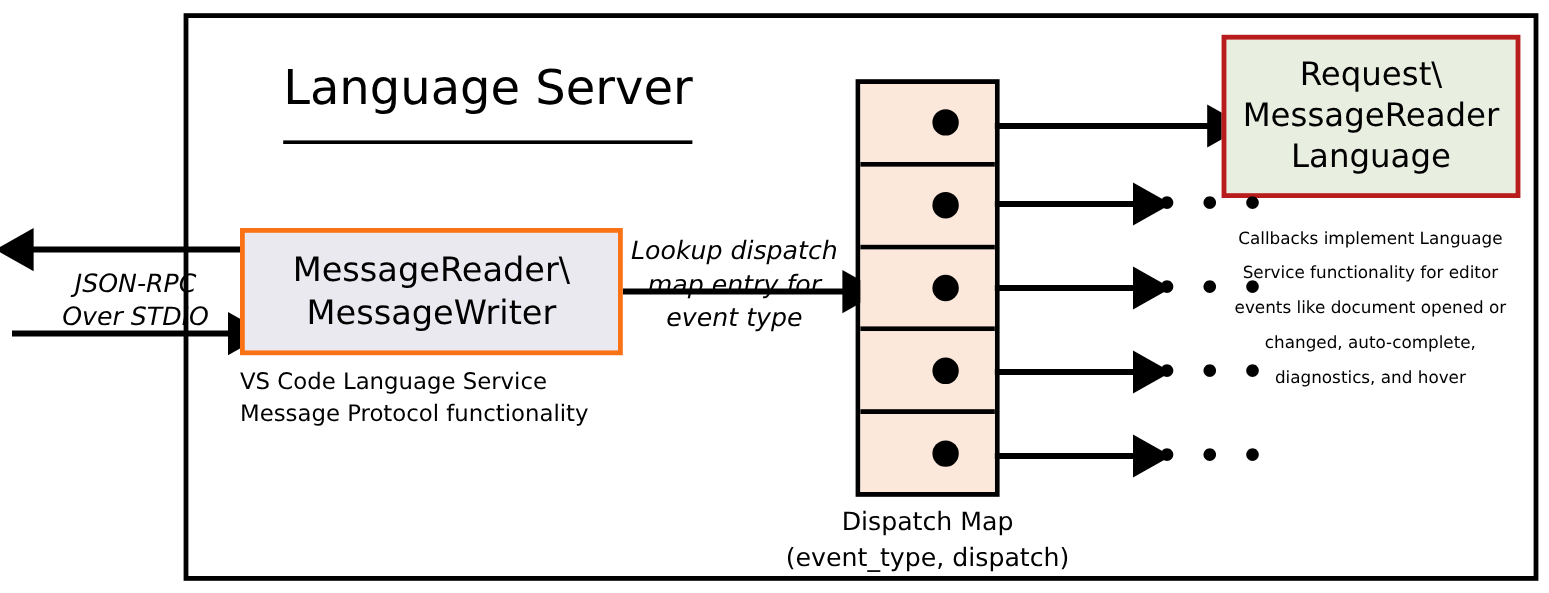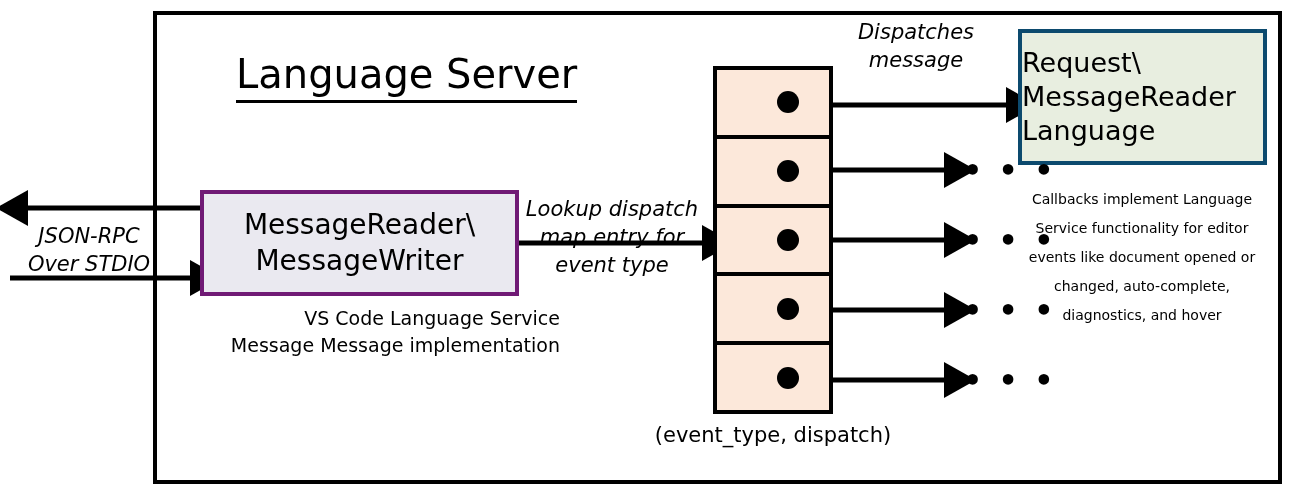"Dispatches" div.abs { html: <div>Dispatches message</div> -> none }
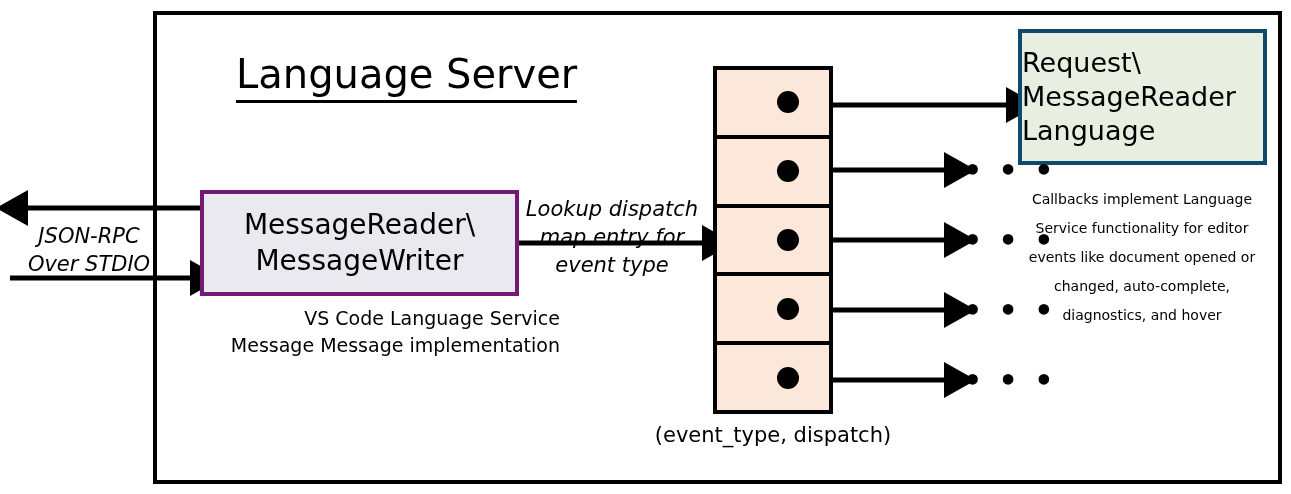"Language Server" #server-title { padding-bottom: 2px -> 19px }
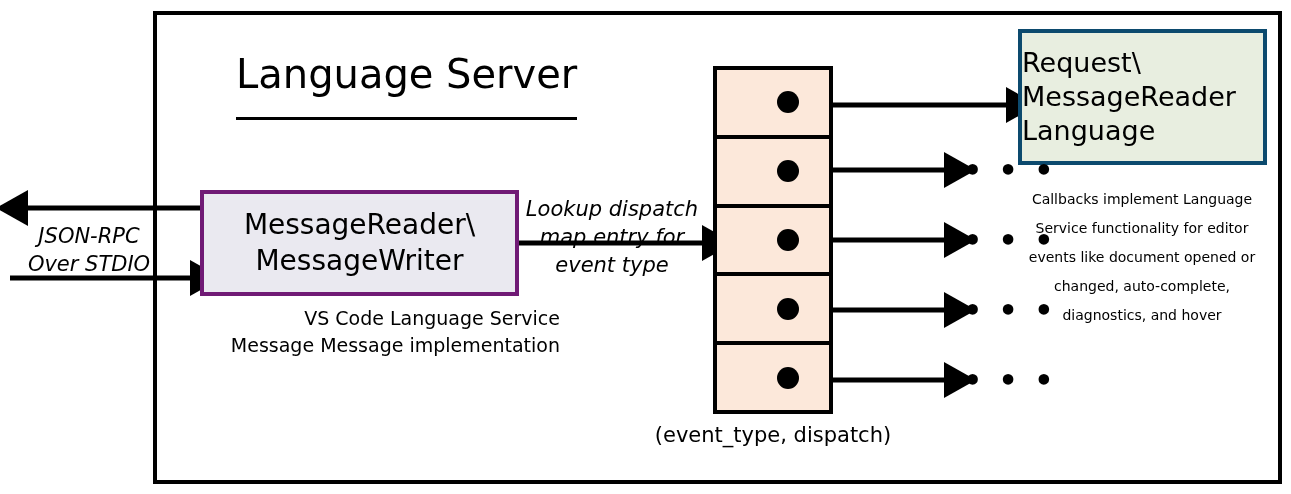"Request\" #callback-box { align-items: flex-start -> center; border: 4px solid #0c4a6e -> 4px solid #b91c1c }
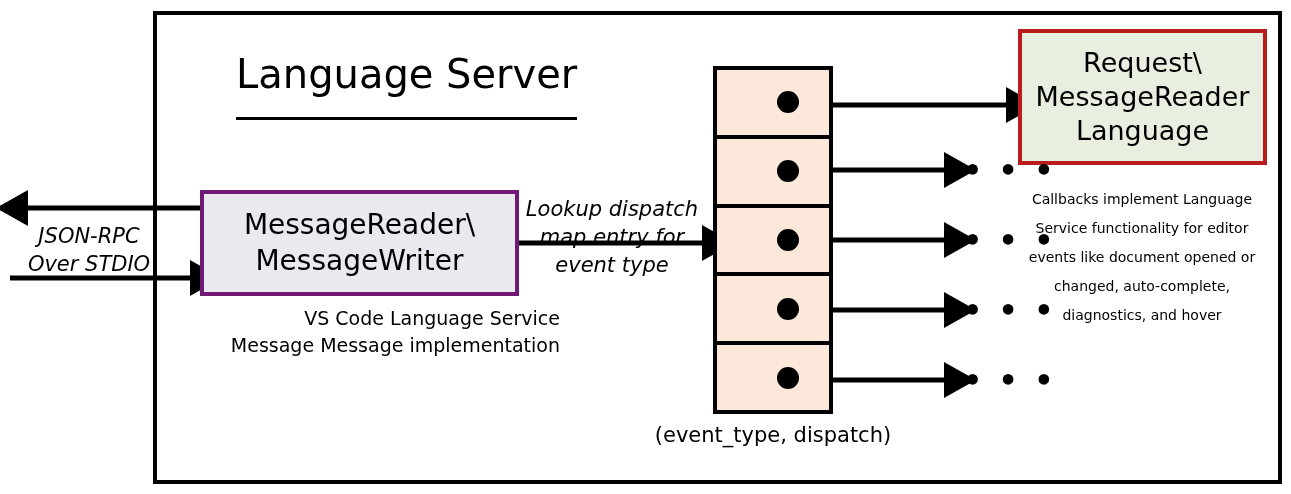"JSON-RPC" #label-jsonrpc { left: 14px -> 38px }
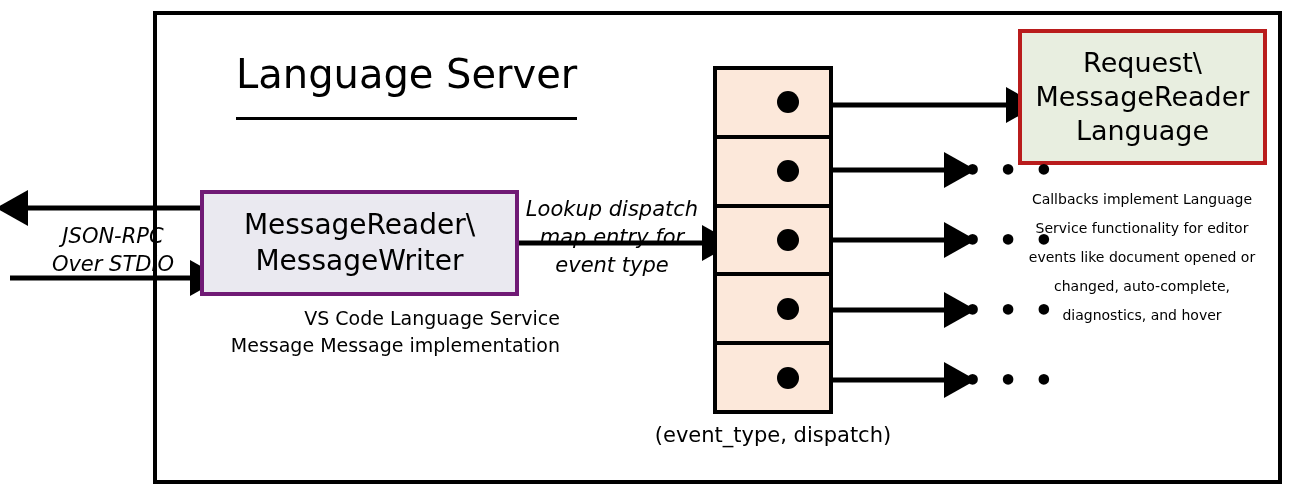"MessageReader\" #message-box { border: 4px solid #701a75 -> 4px solid #f97316 }
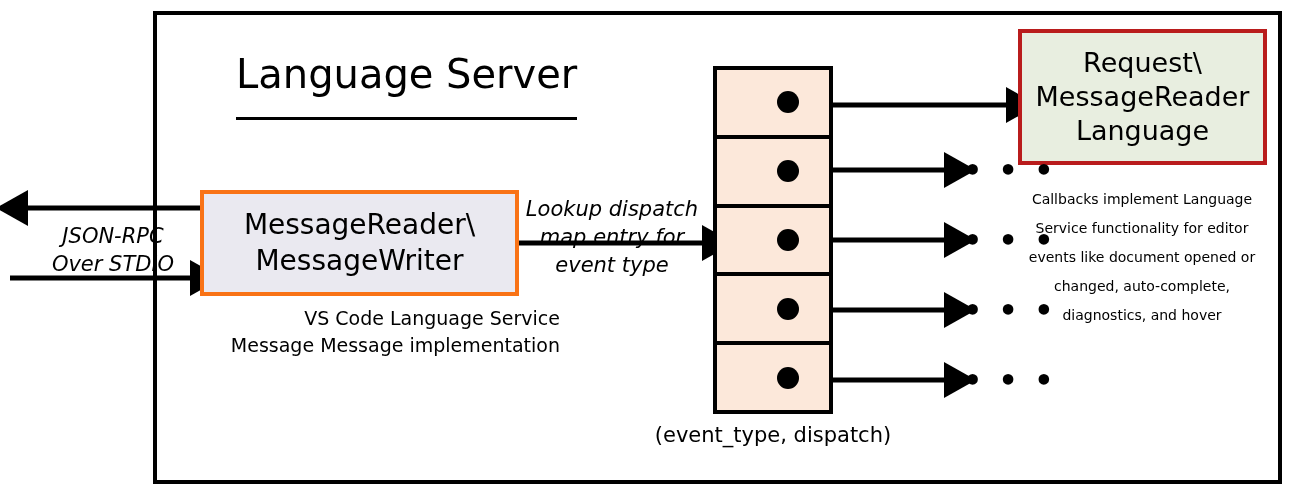"VS Code Language Service" #message-box-caption { text-align: right -> left }
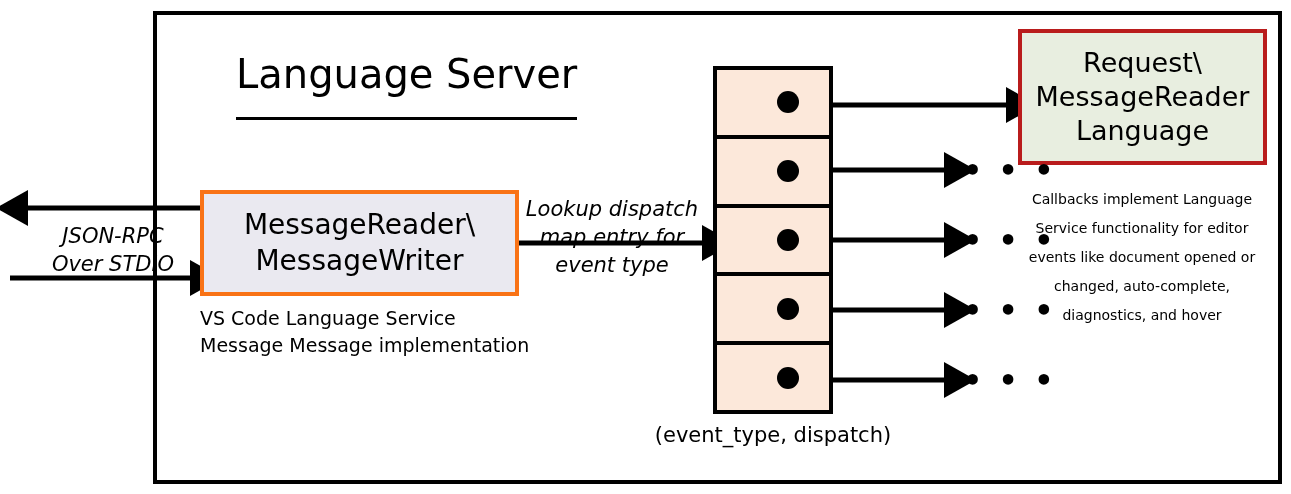"Message Message implementation" div { text: Message implementation -> Protocol functionality }
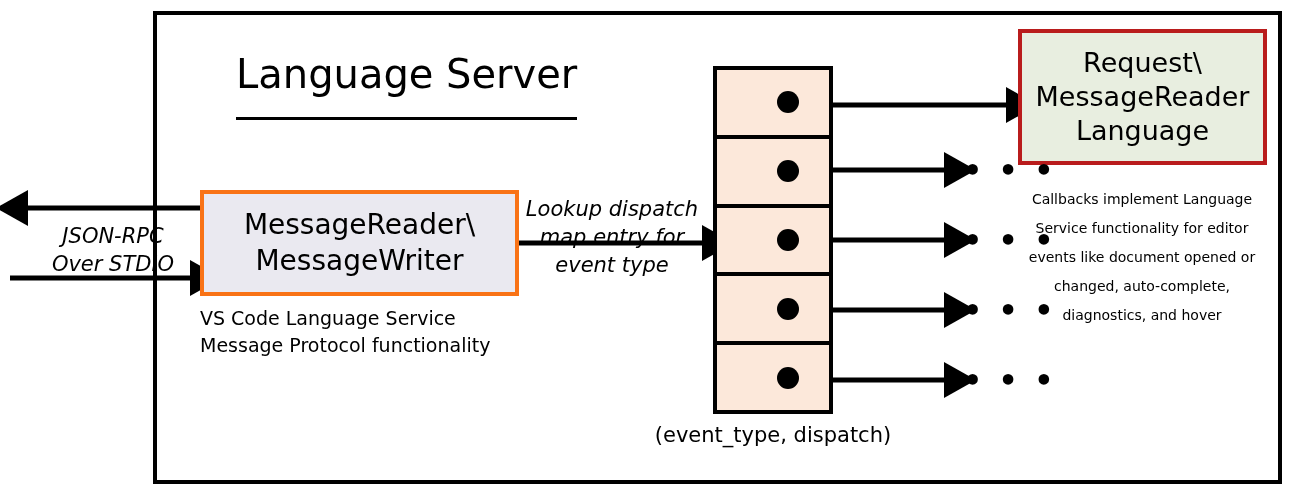"Dispatch Map" div { html: none -> <div>Dispatch Map</div> }
